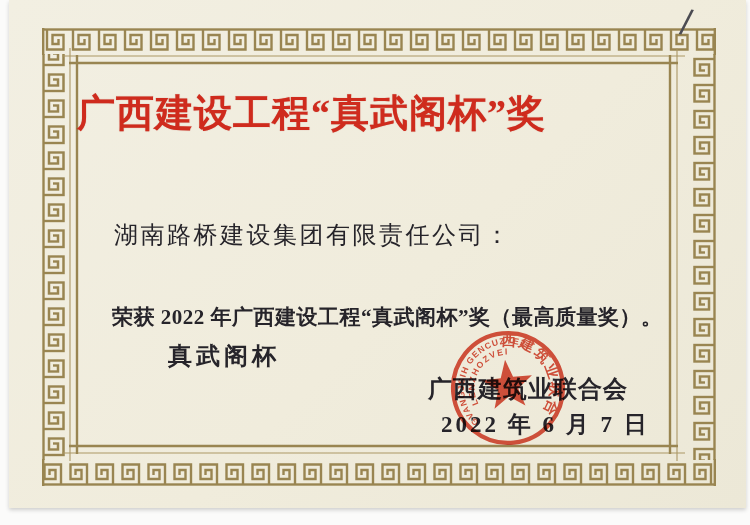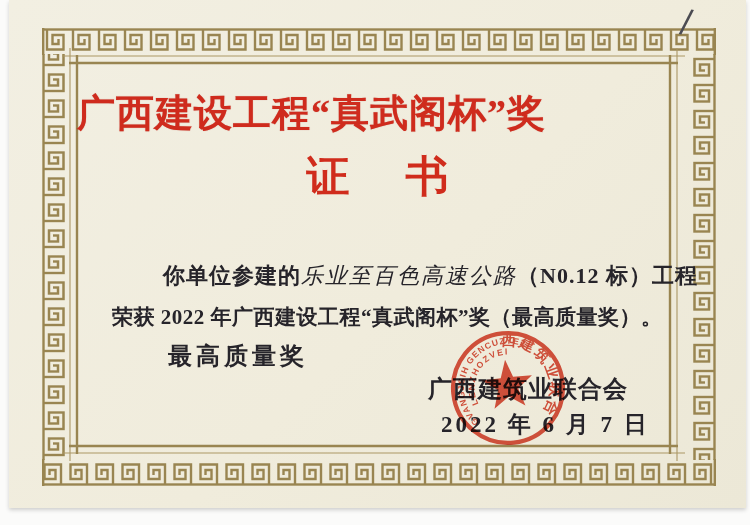"证书" div.txt { html: <div>证书</div> -> none }
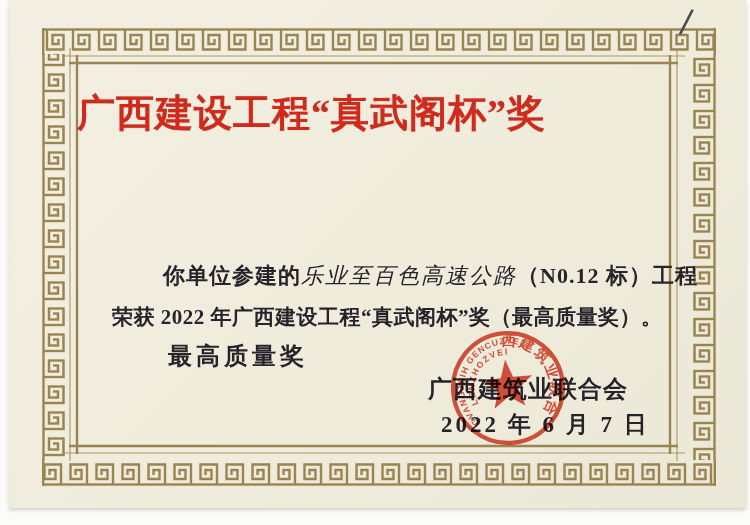"湖南路桥建设集团有限责任公司：" div.txt { html: none -> <div>湖南路桥建设集团有限责任公司：</div> }
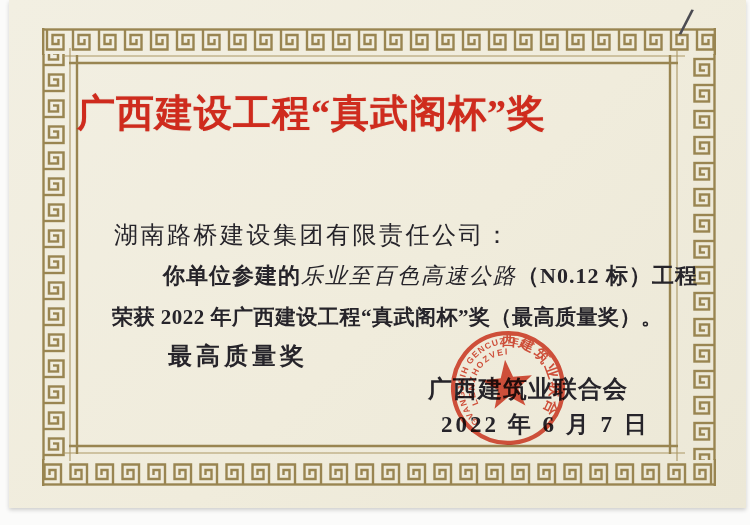"你单位参建的乐业至百色高速公路（N0.12 标）工程" div.txt { html: <div> <span>你单位参建的</span><span>乐业至百色高速公路</span><span>（N0.12 标）</span><span>工程</span> </div> -> none }
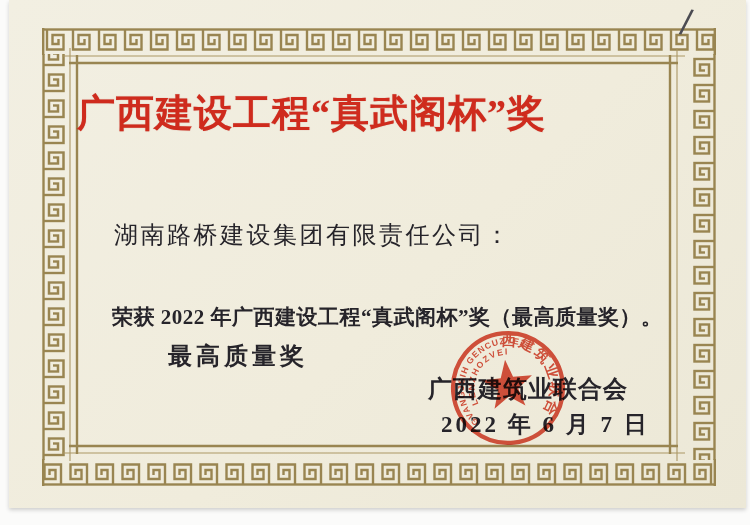"最高质量奖" div.txt { text: 最高质量奖 -> 真武阁杯 }
